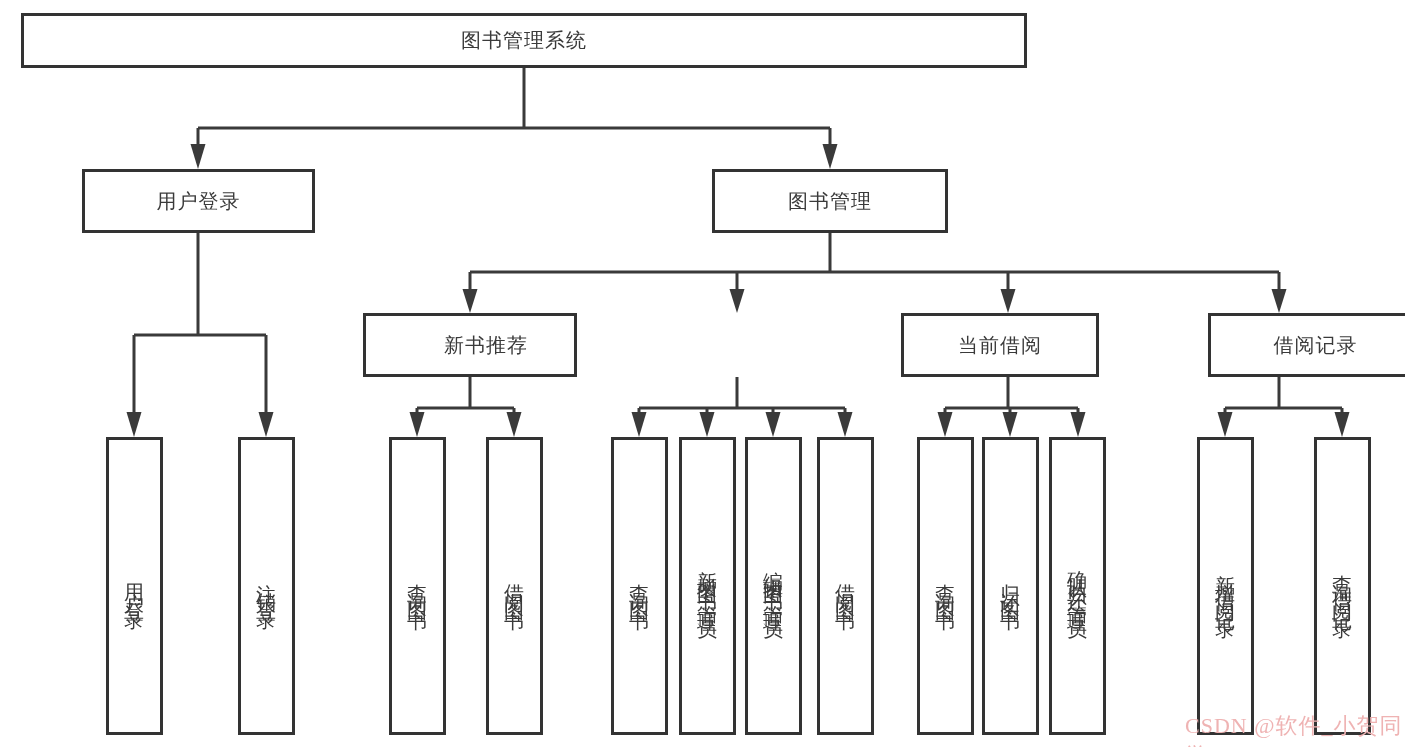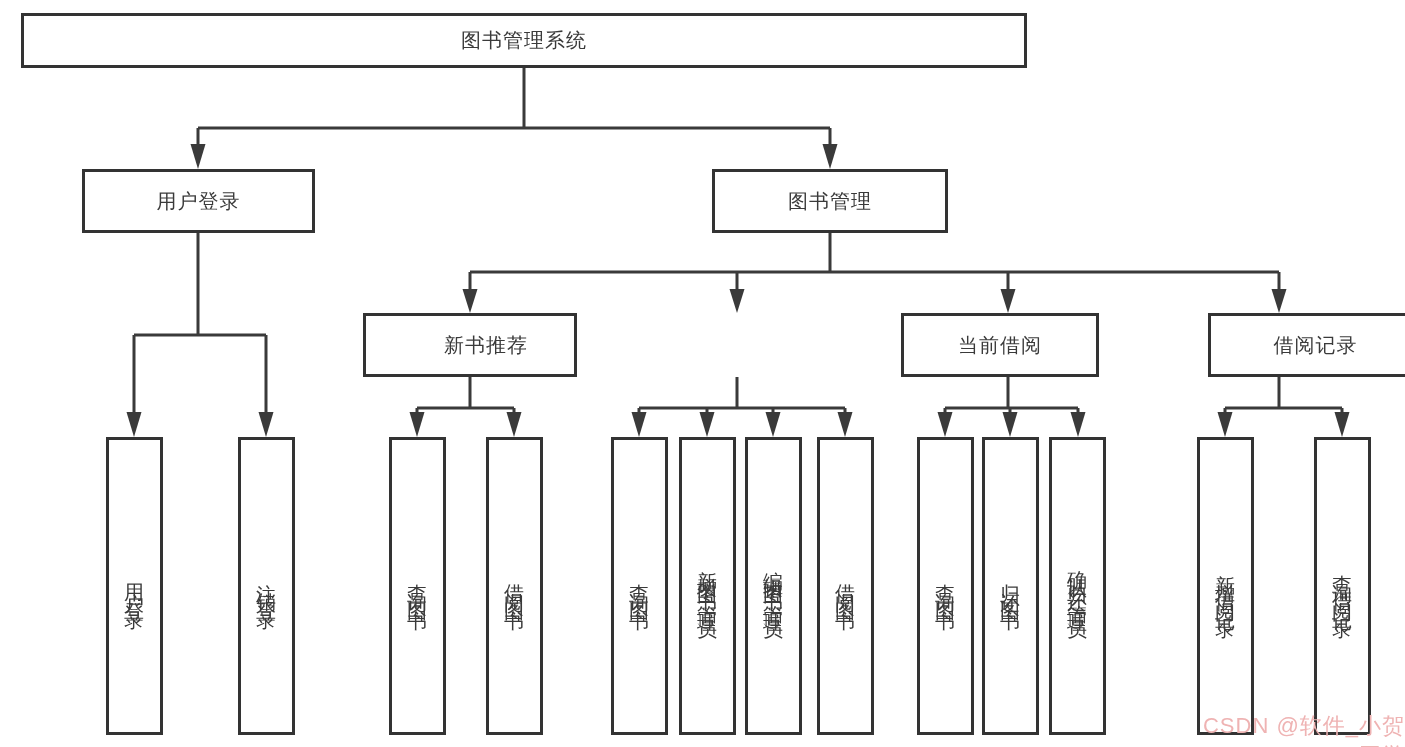"图书管理系统" #canvas { font-family: Liberation Sans, sans-serif -> Liberation Serif, serif; text-align: right -> none }
